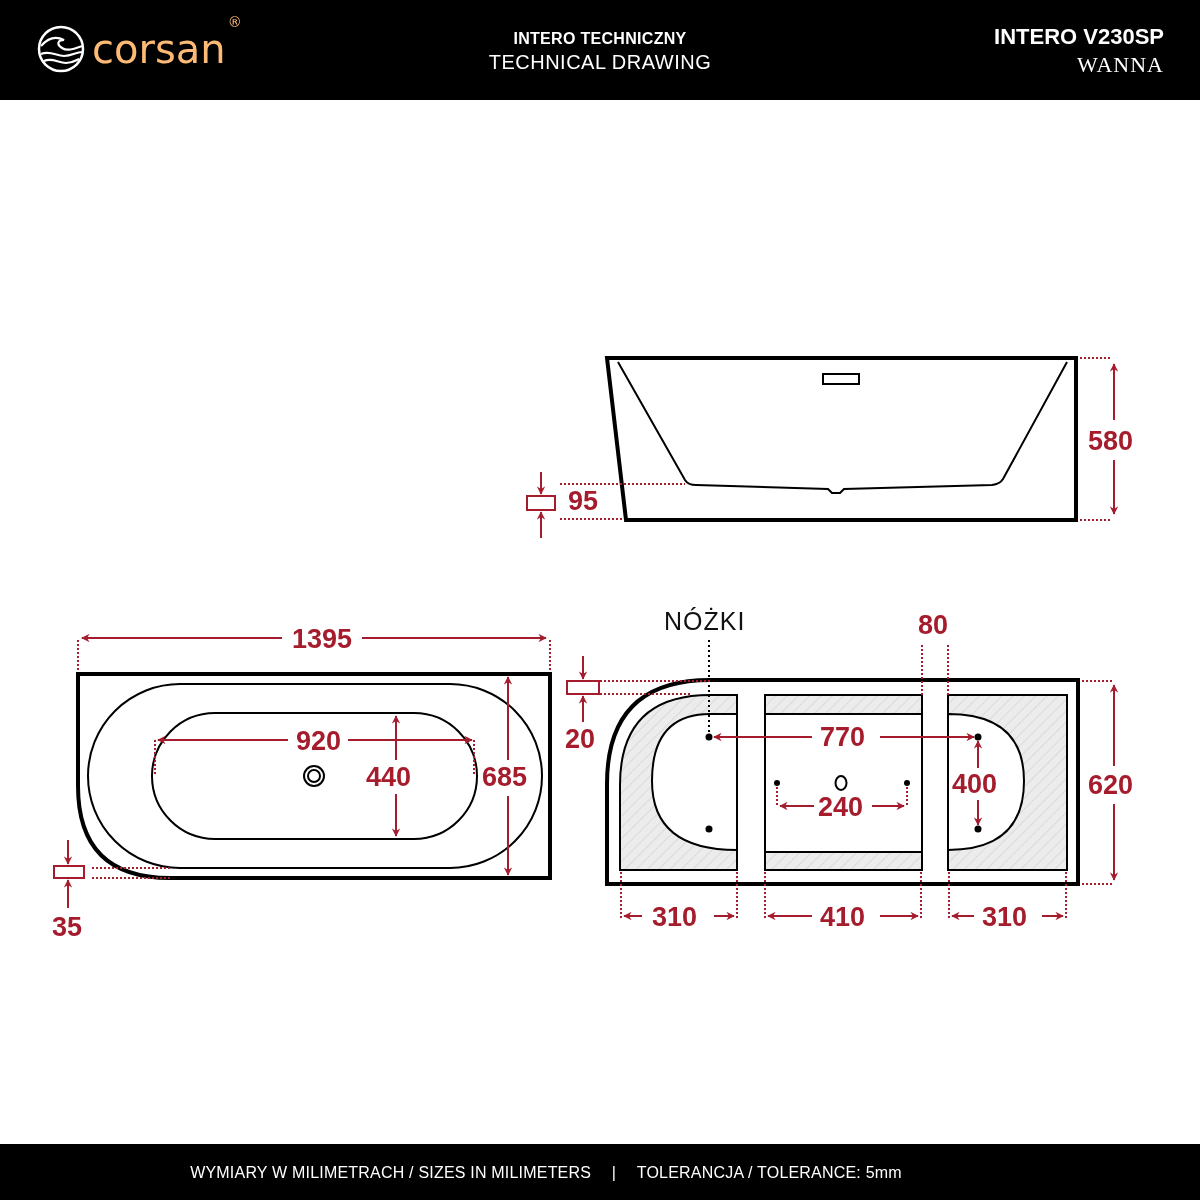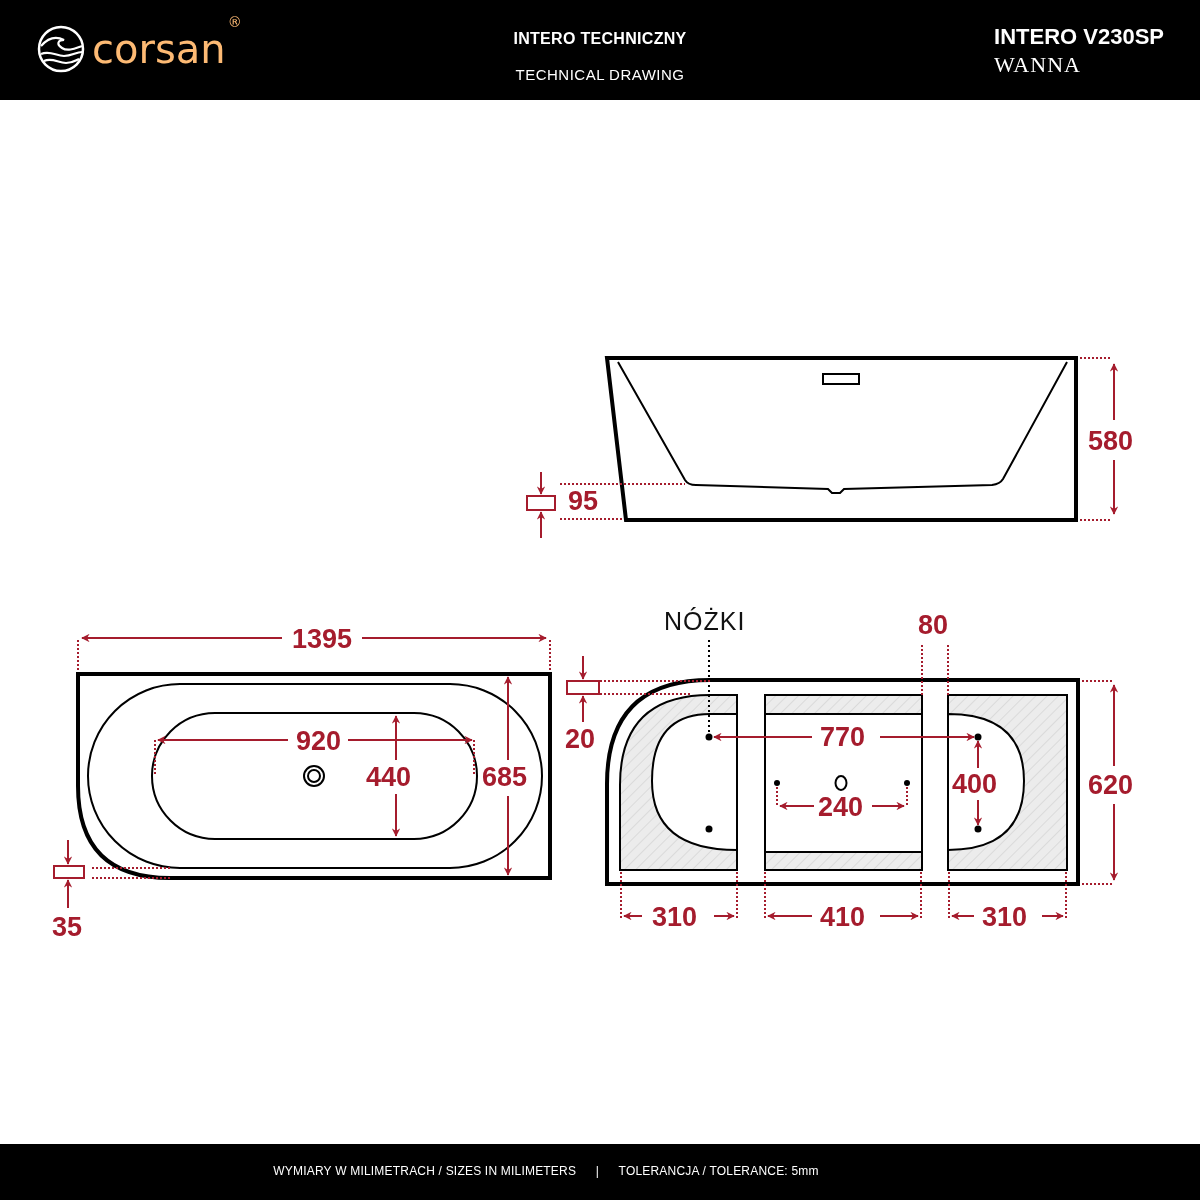"INTERO V230SP" .hdr-right { text-align: none -> right }
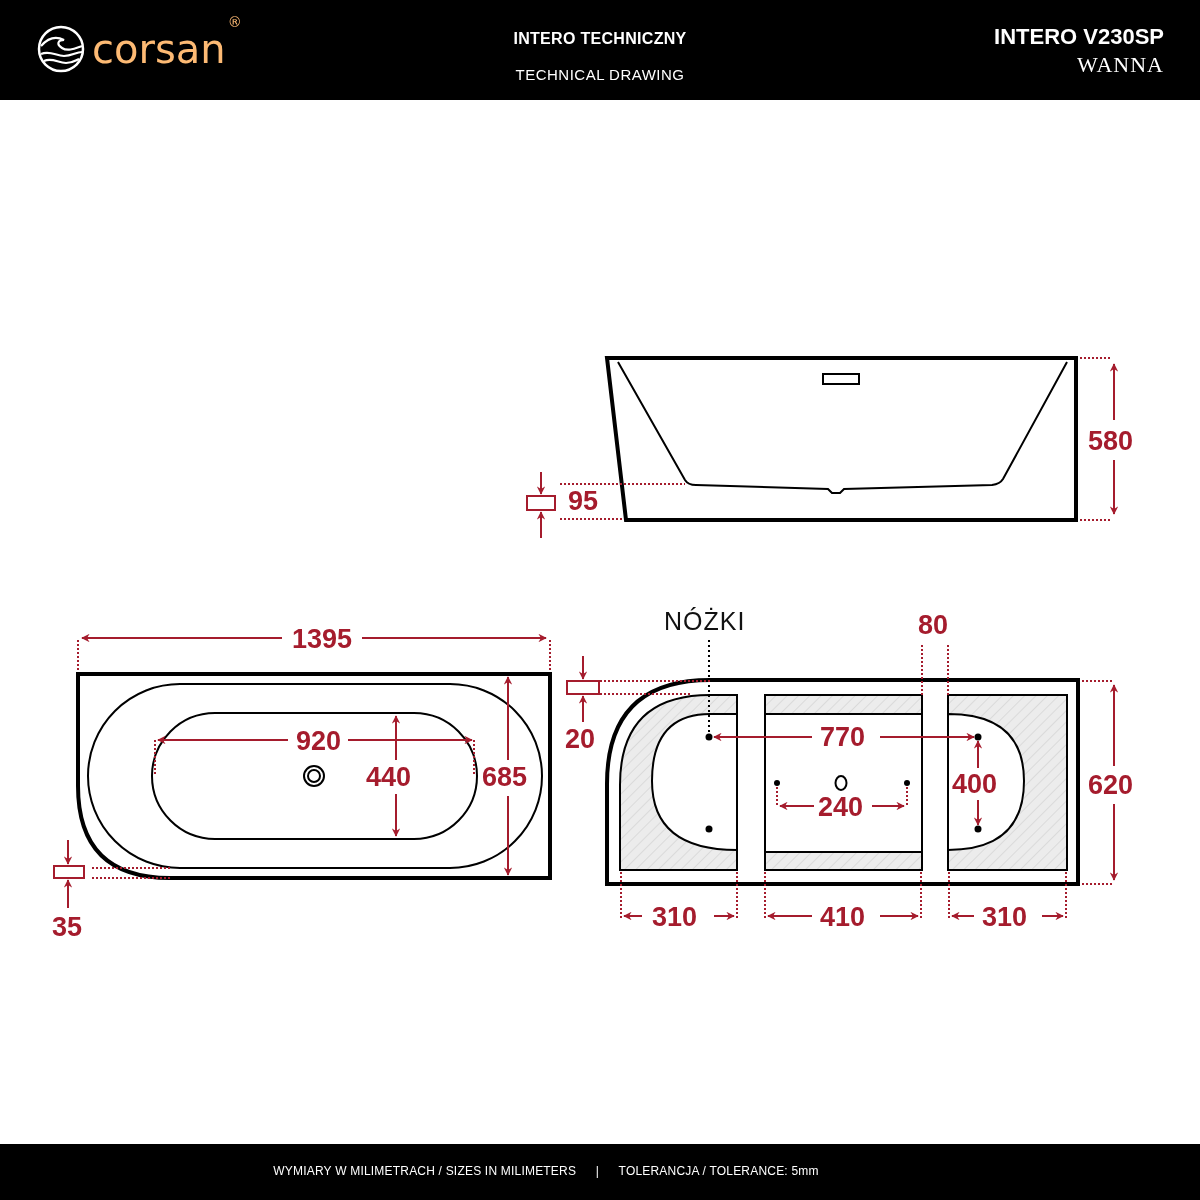"TECHNICAL DRAWING" .hdr-center .l2 { font-size: 15px -> 20px; margin-top: 18px -> 3px }
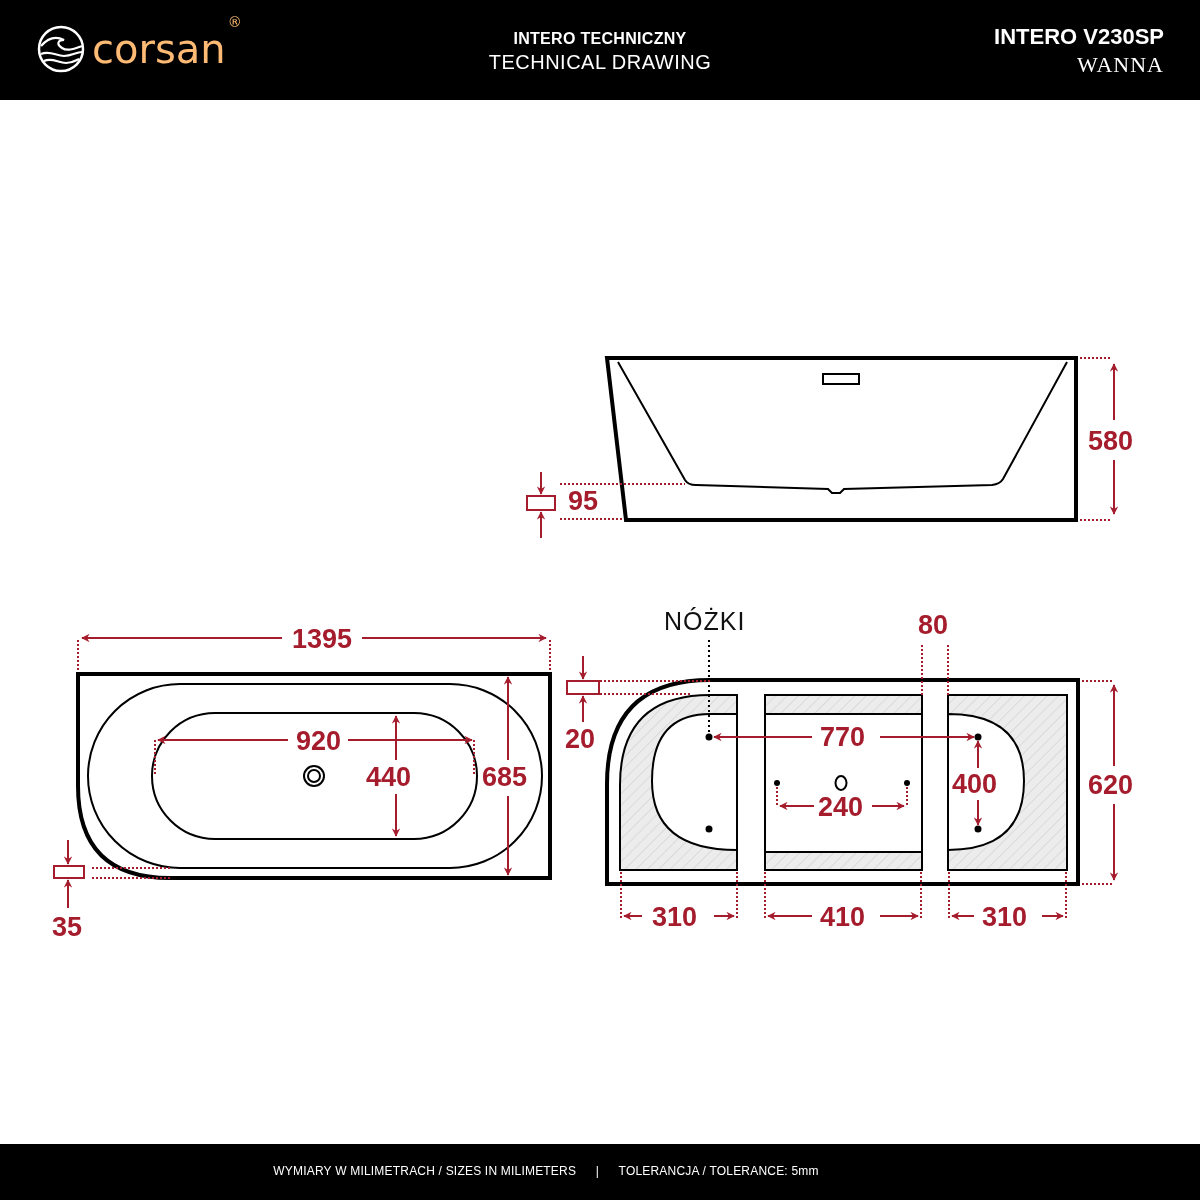"WYMIARY W MILIMETRACH / SIZES" .footer-text { font-size: 12px -> 16px }
